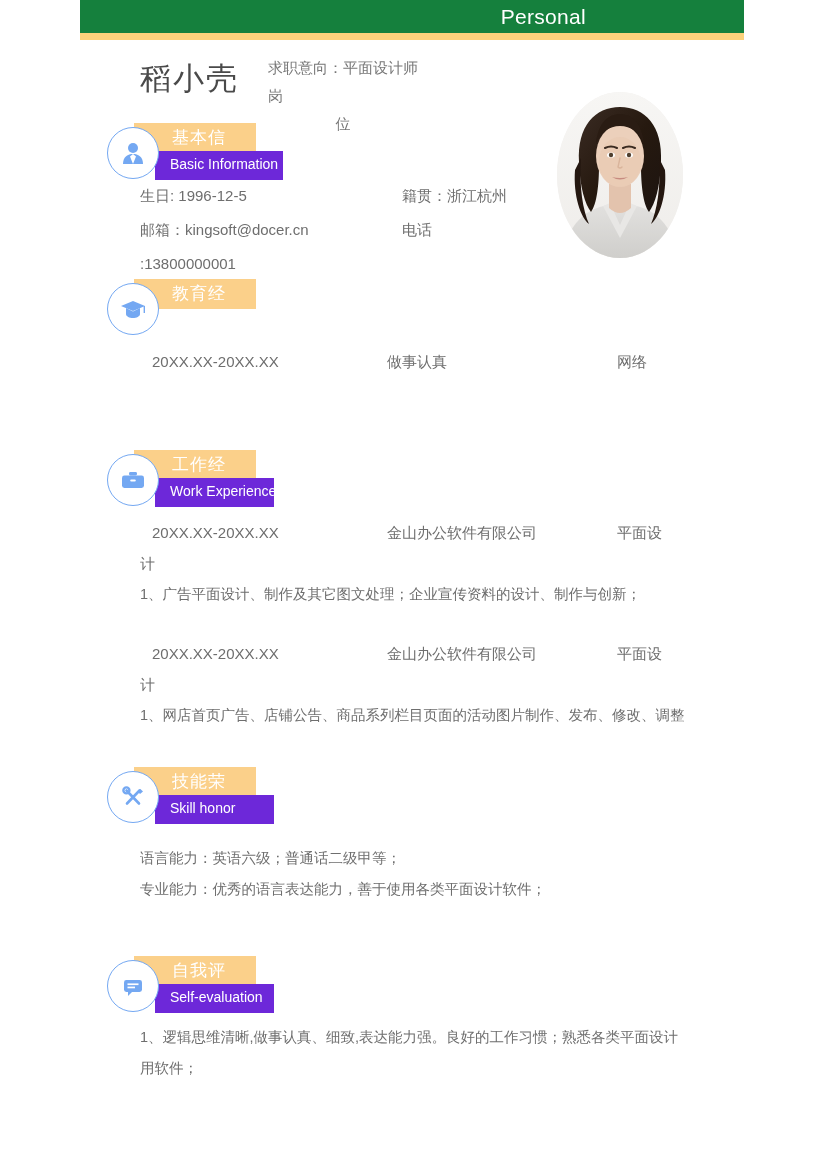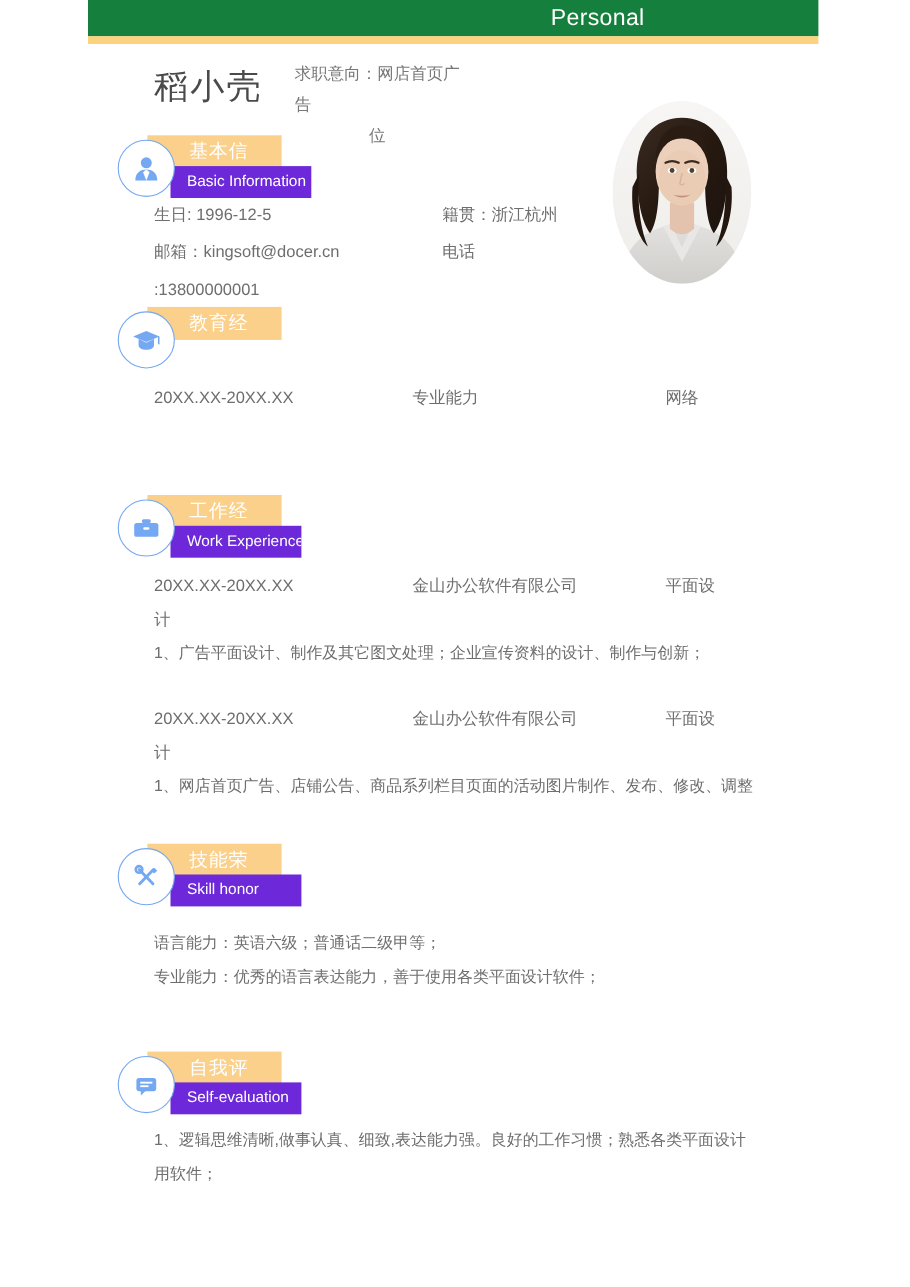"求职意向：网店首页广告" span.lead { text: 网店首页广告 -> 平面设计师岗 }
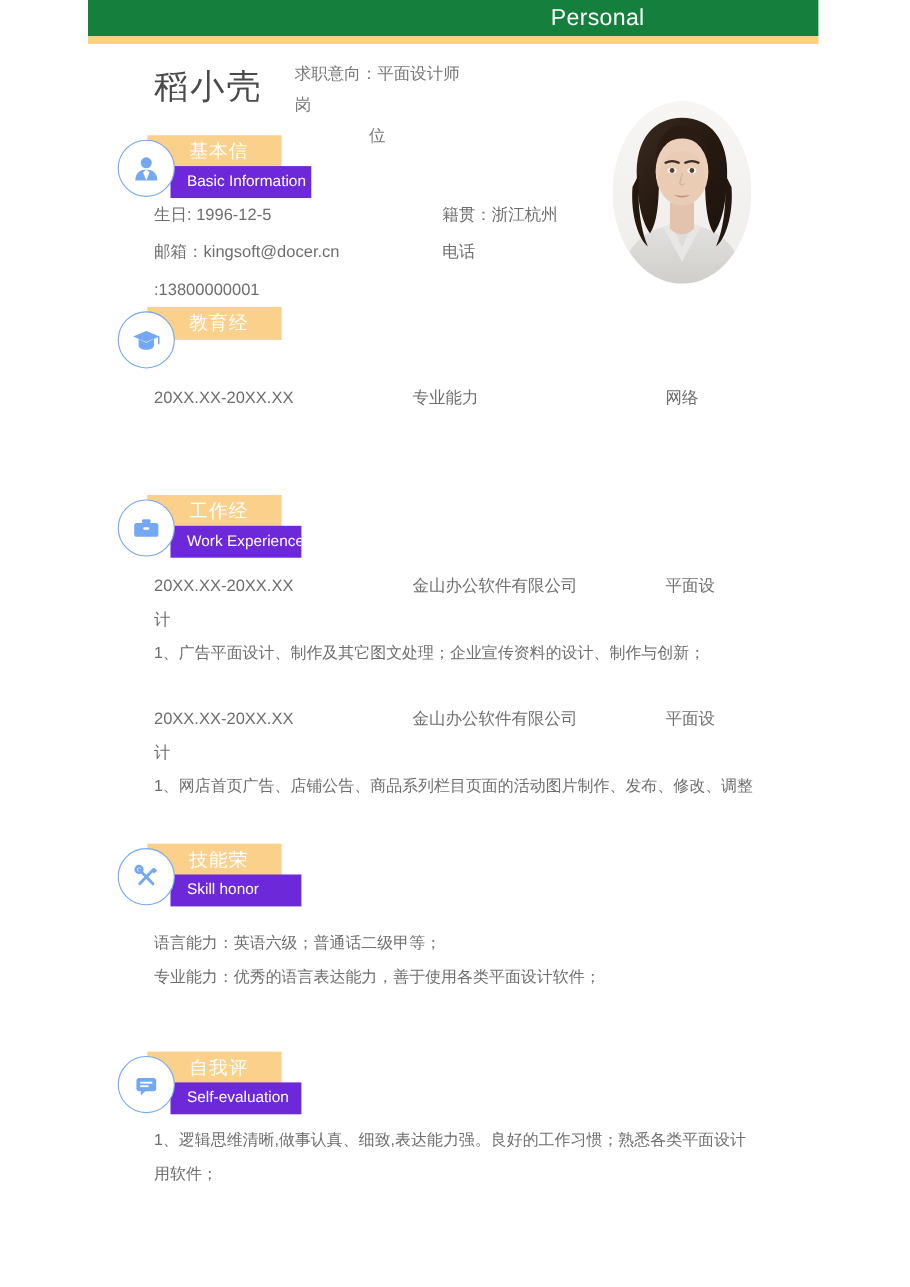"20XX.XX-20XX.XX" .three .c1 { margin-left: none -> 12px }
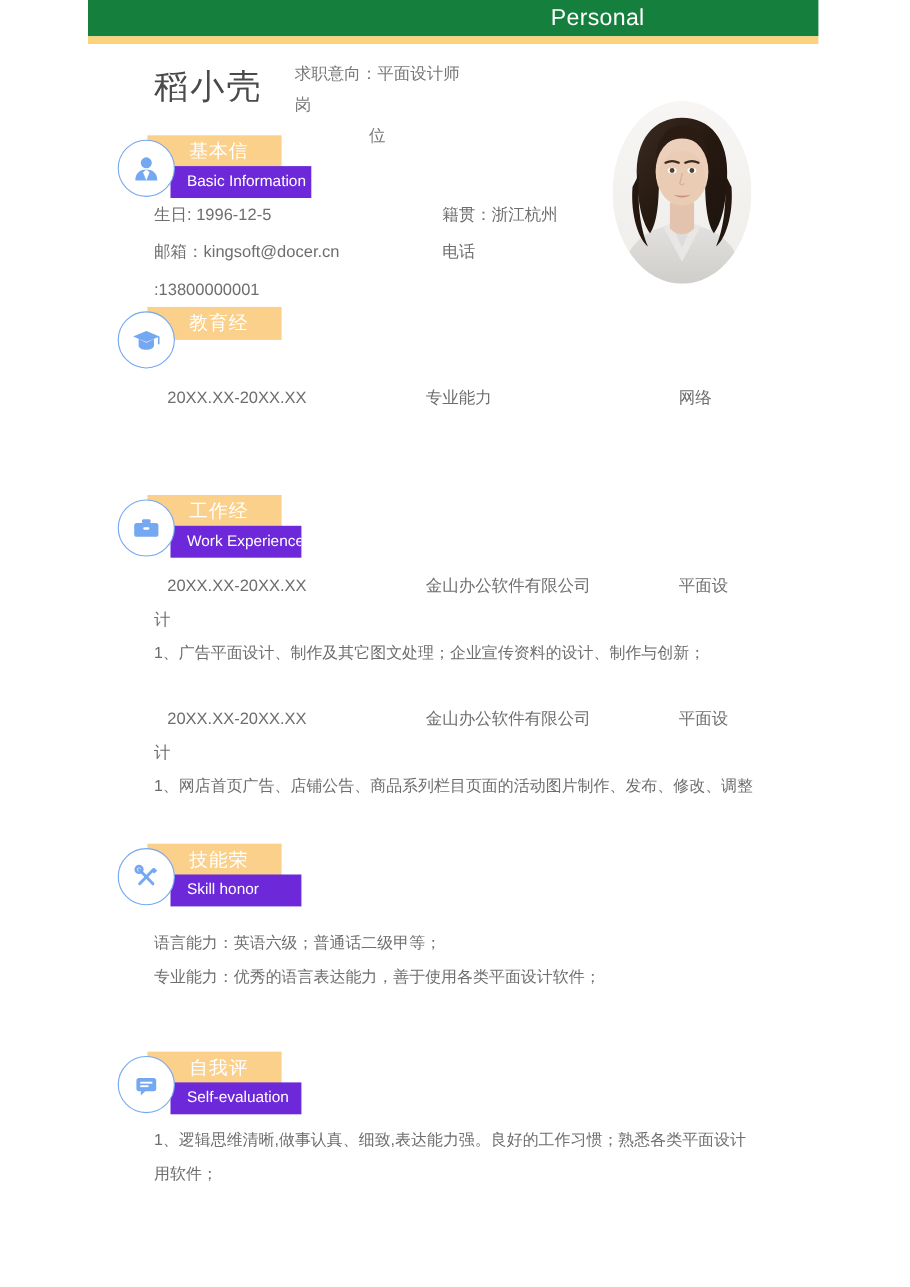"专业能力" span.c2 { text: 专业能力 -> 做事认真 }
